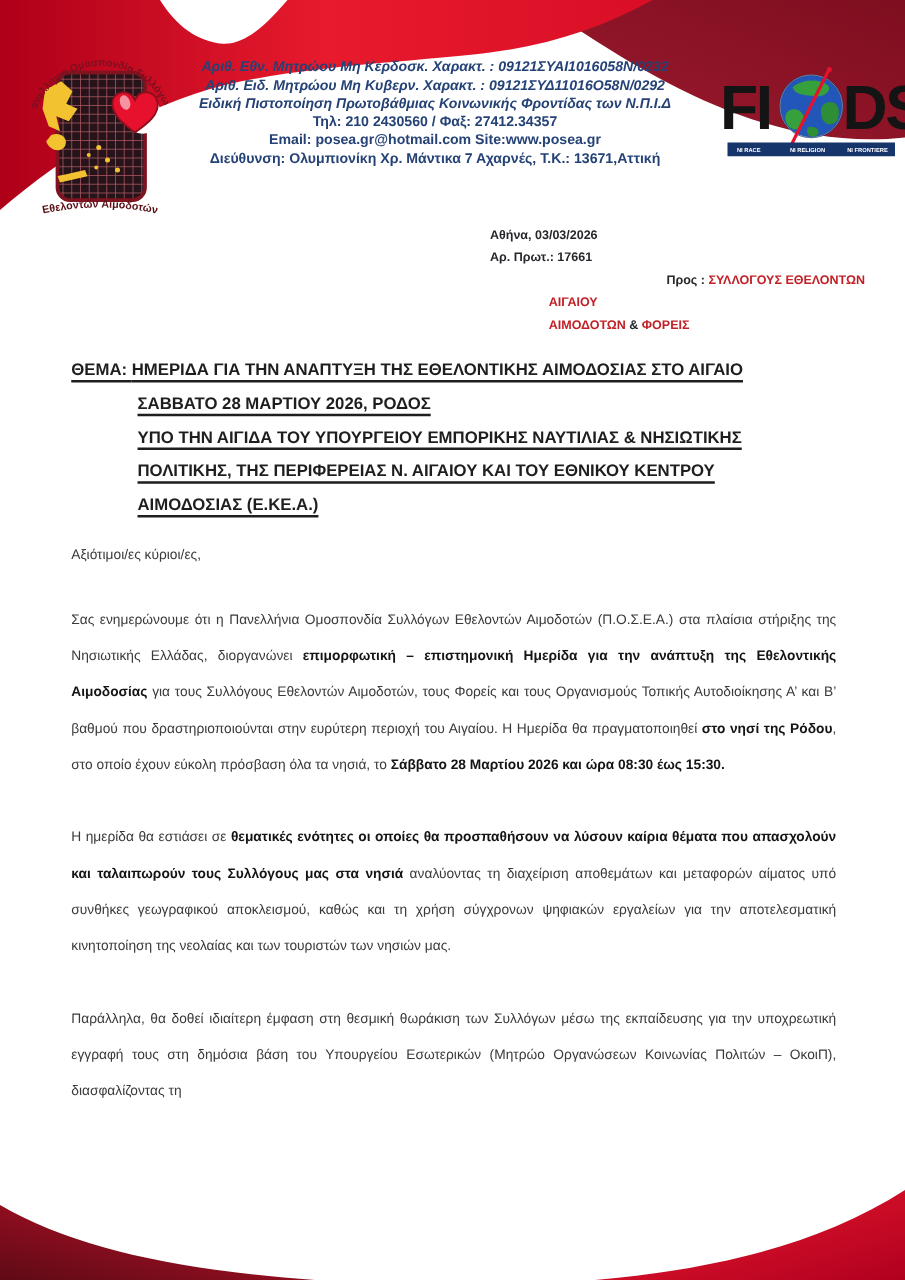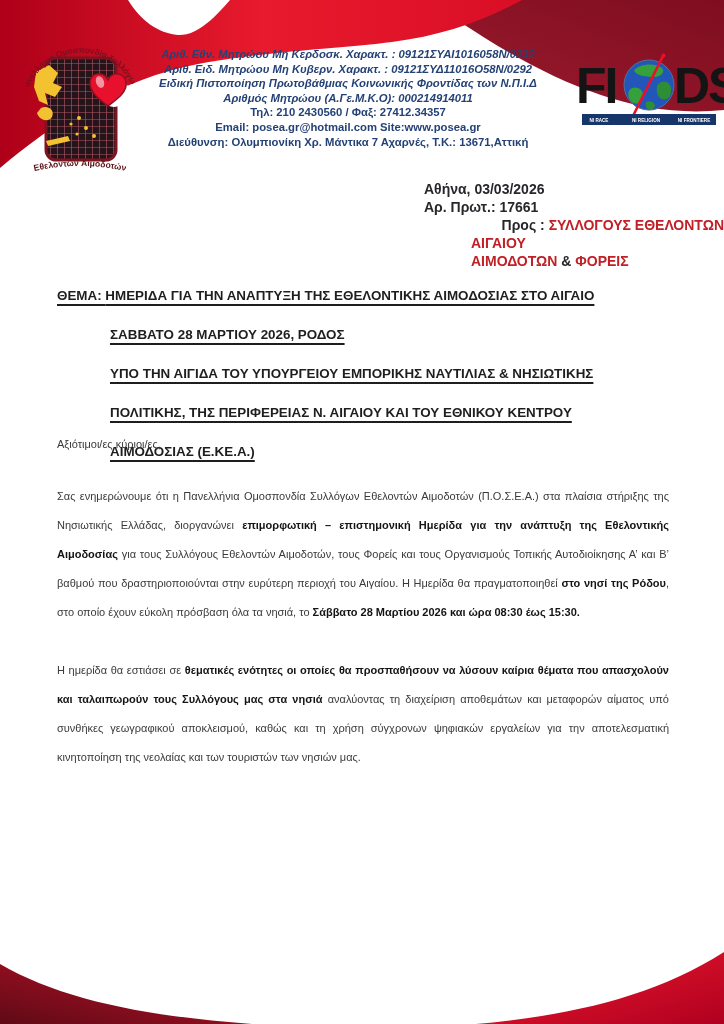"Αριθμός Μητρώου (Α.Γε.Μ.Κ.Ο):" div.org-line { html: <div>Αριθμός Μητρώου (Α.Γε.Μ.Κ.Ο): 000214914011</div> -> none }
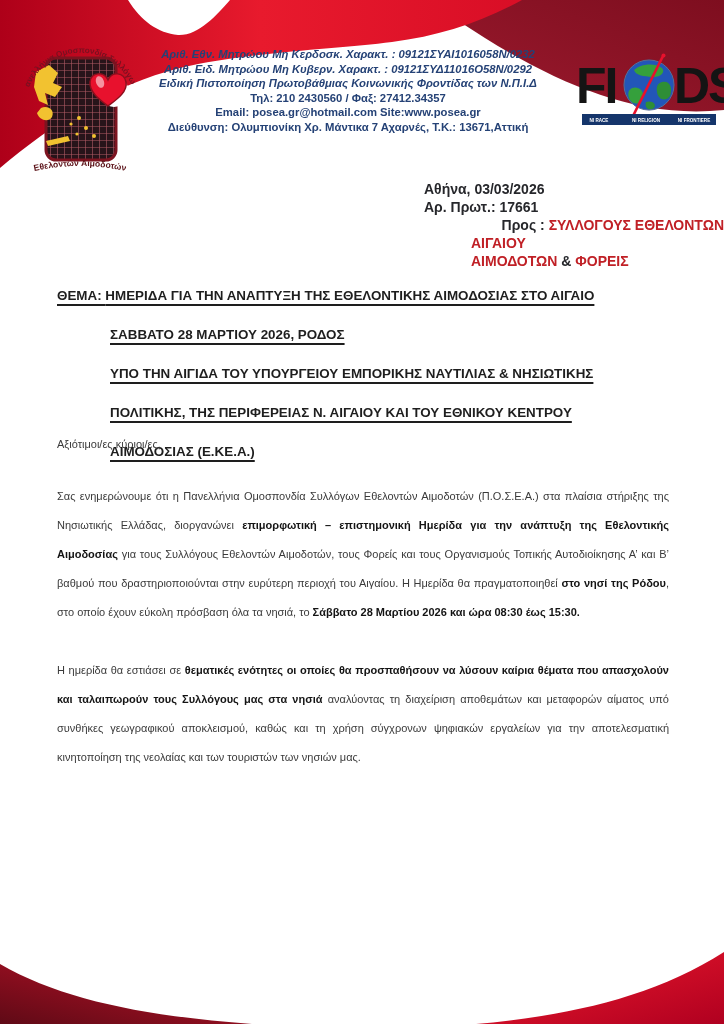"Αθήνα, 03/03/2026" .meta-block { font-size: 14px -> 10px; left: 424px -> 392px }
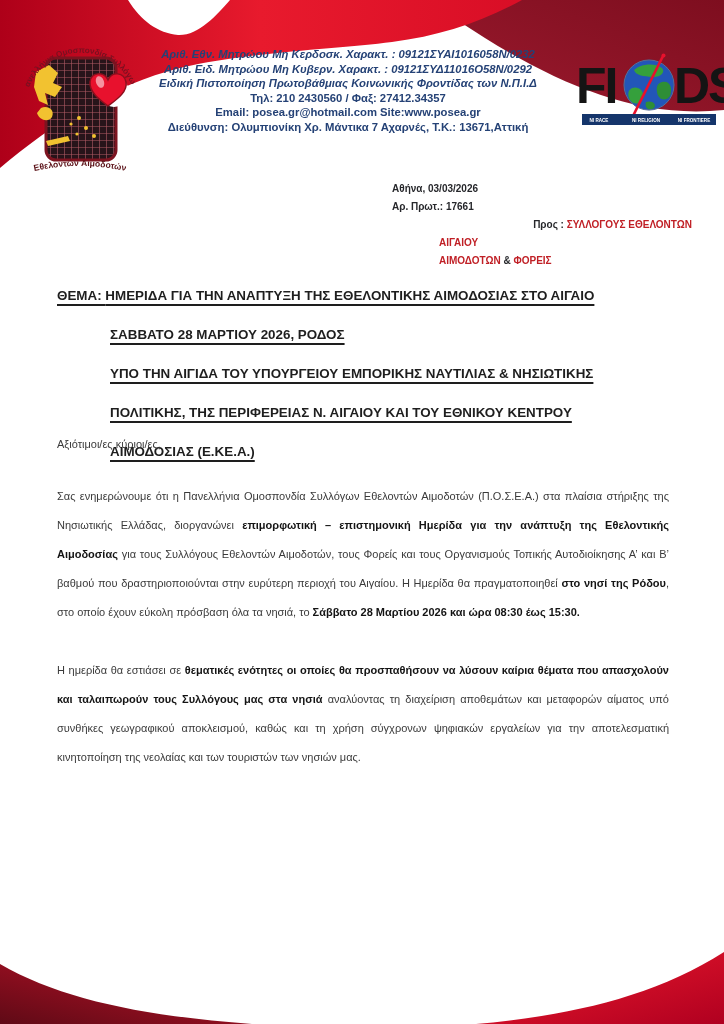"ΣΑΒΒΑΤΟ 28 ΜΑΡΤΙΟΥ 2026, ΡΟΔΟΣ" .subject .cont { margin-top: 12px -> none }
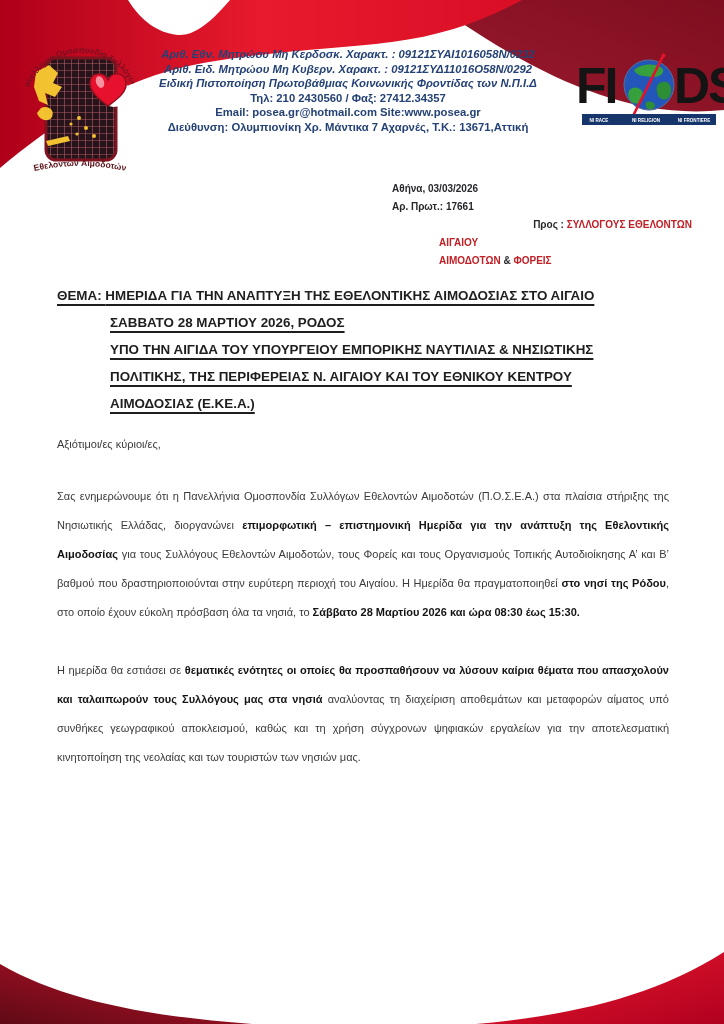"Παράλληλα, θα δοθεί ιδιαίτερη έμφαση" p { html: none -> <p><span>Παράλληλα, θα δοθεί ιδιαίτερη έμφαση στη θεσμική θωράκιση των Συλλόγων μέσω της εκπαίδευσης για την υποχρεωτική εγγραφή τους στη δημόσια βάση του Υπουργείου Εσωτερικών (Μητρώο Οργανώσεων Κοινωνίας Πολιτών – ΟκοιΠ), διασφαλίζοντας τη</span></p> }
